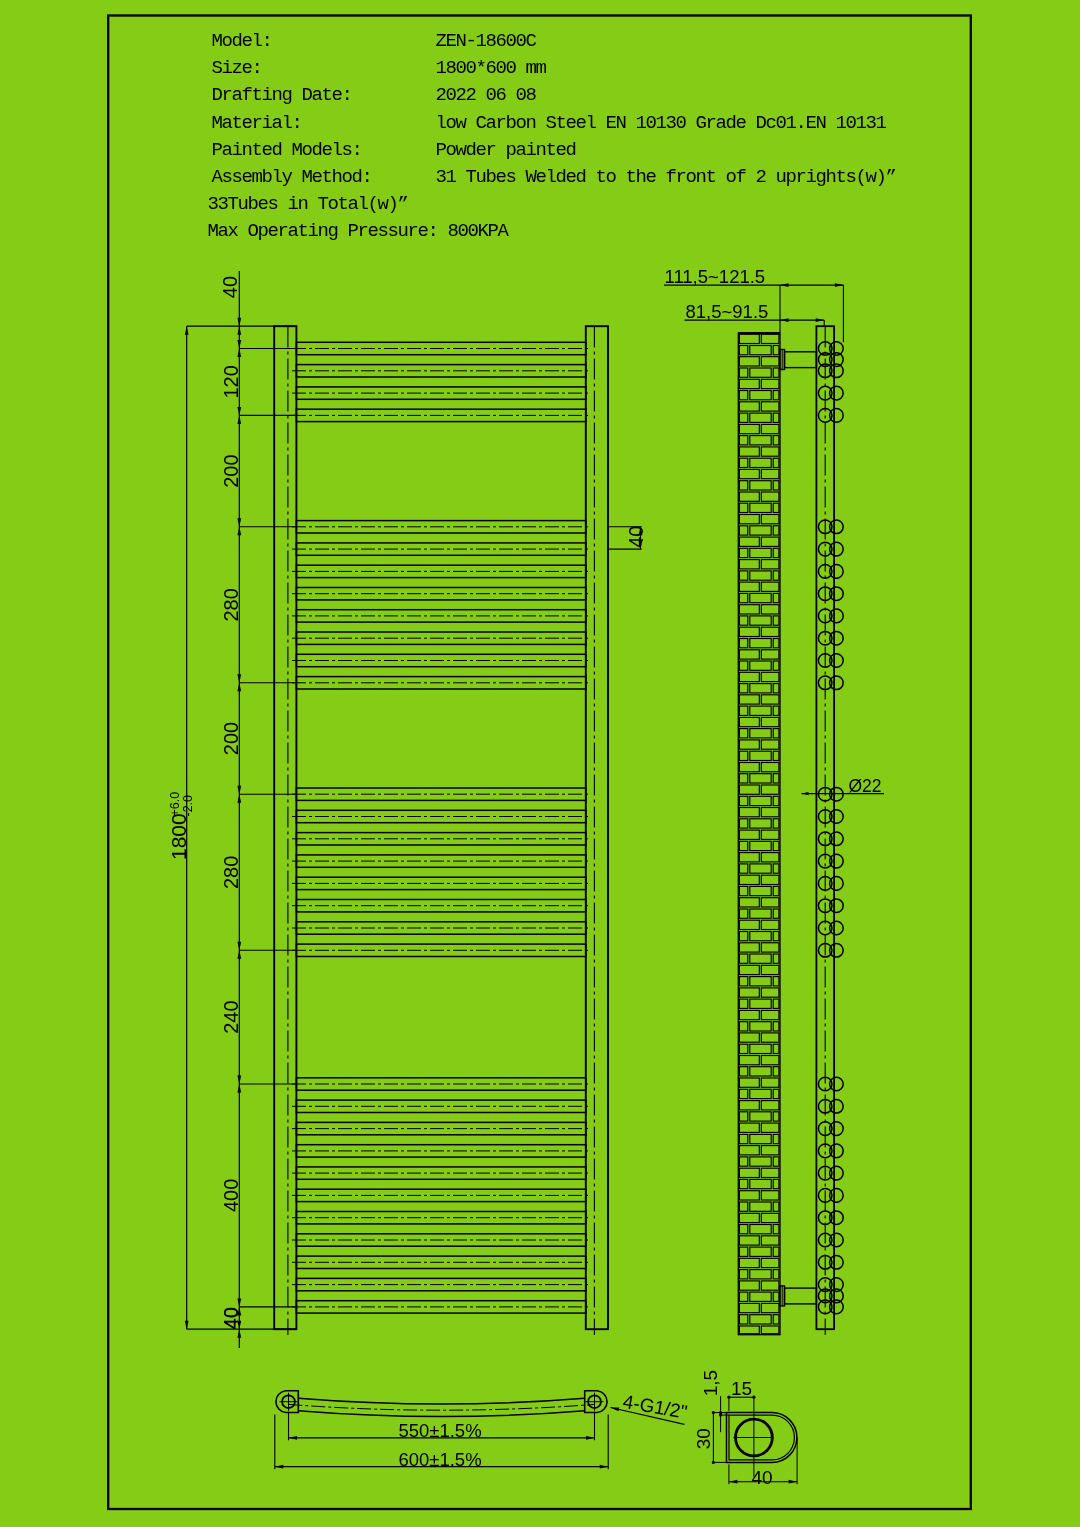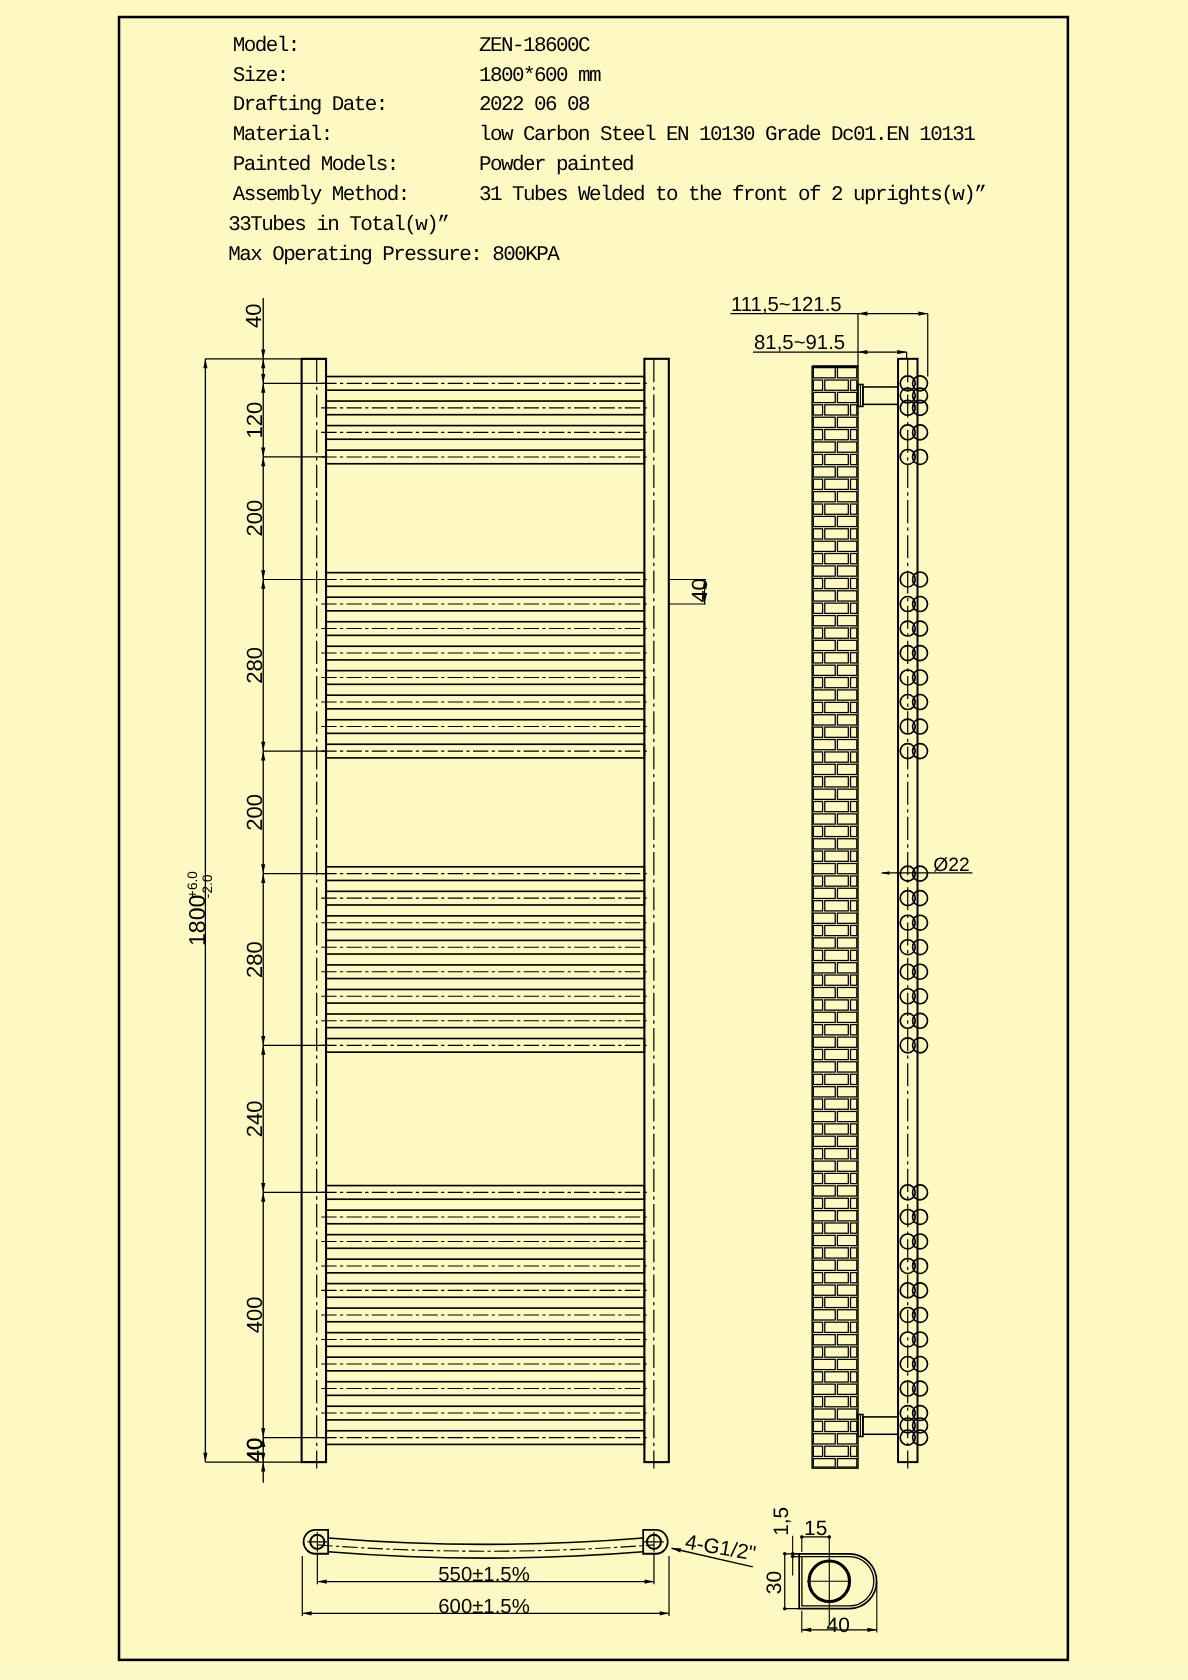"Model:" #sheet { background: #fef9c3 -> #84cc16 }
